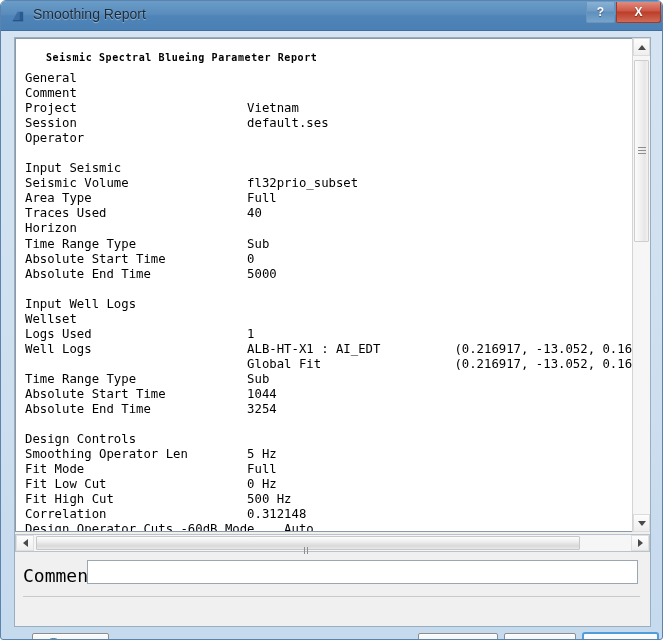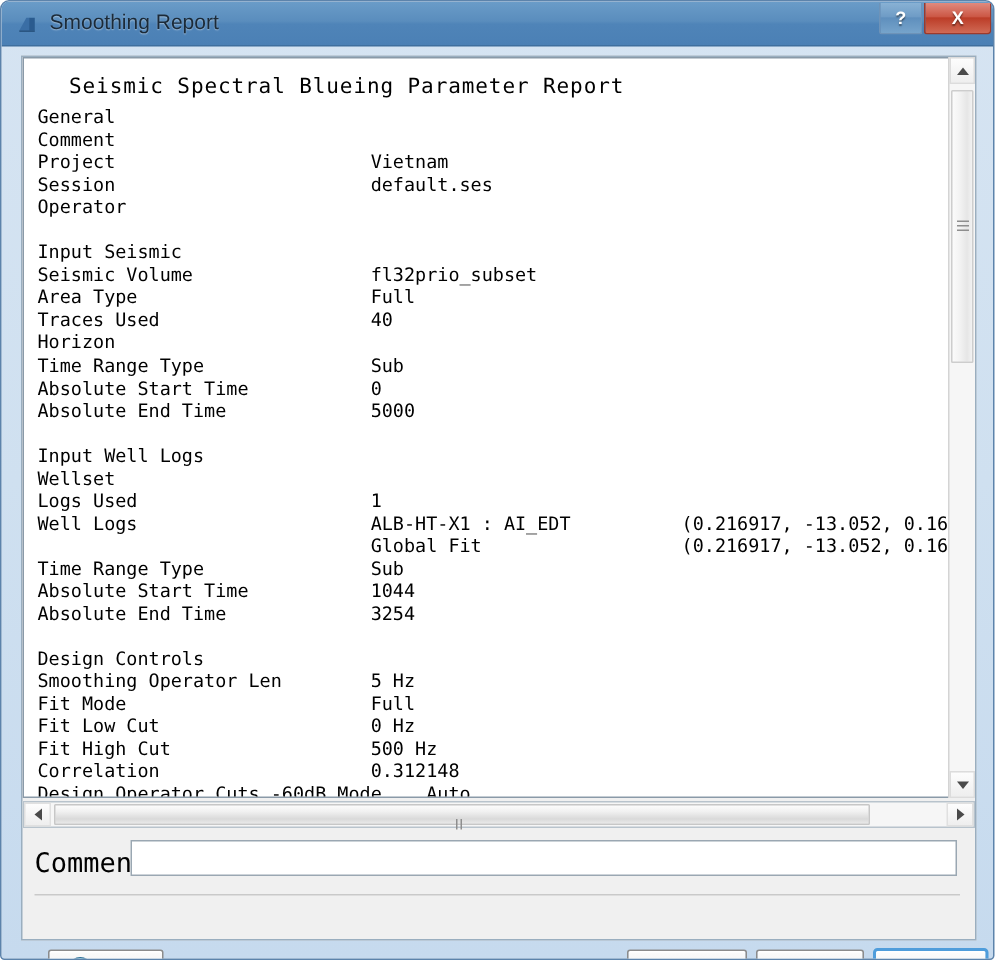"Seismic Spectral Blueing Parameter" .report-title { font-size: 14px -> 10px; font-weight: normal -> bold }
